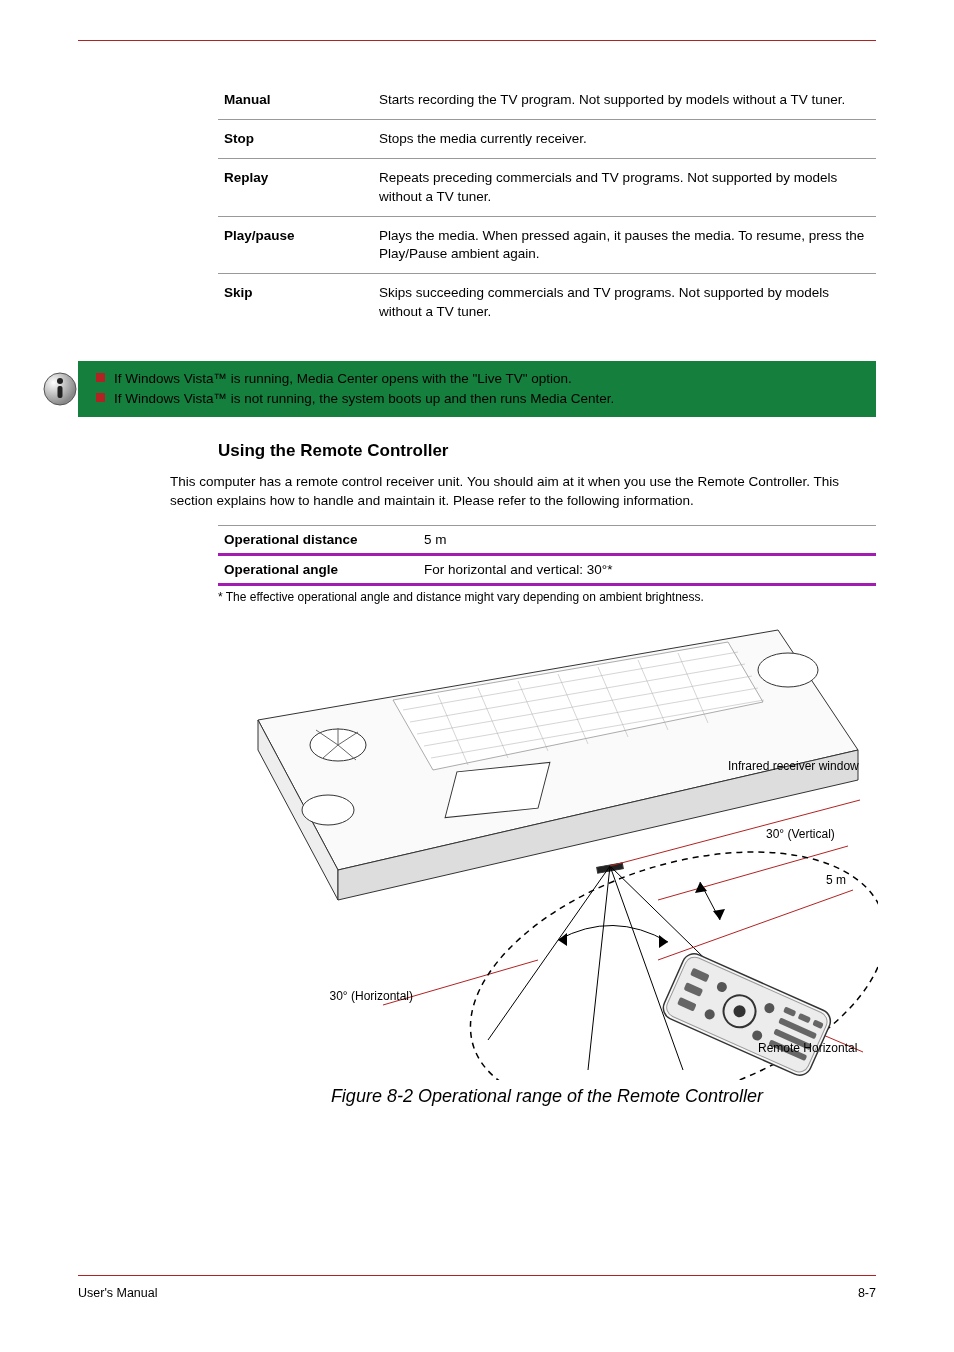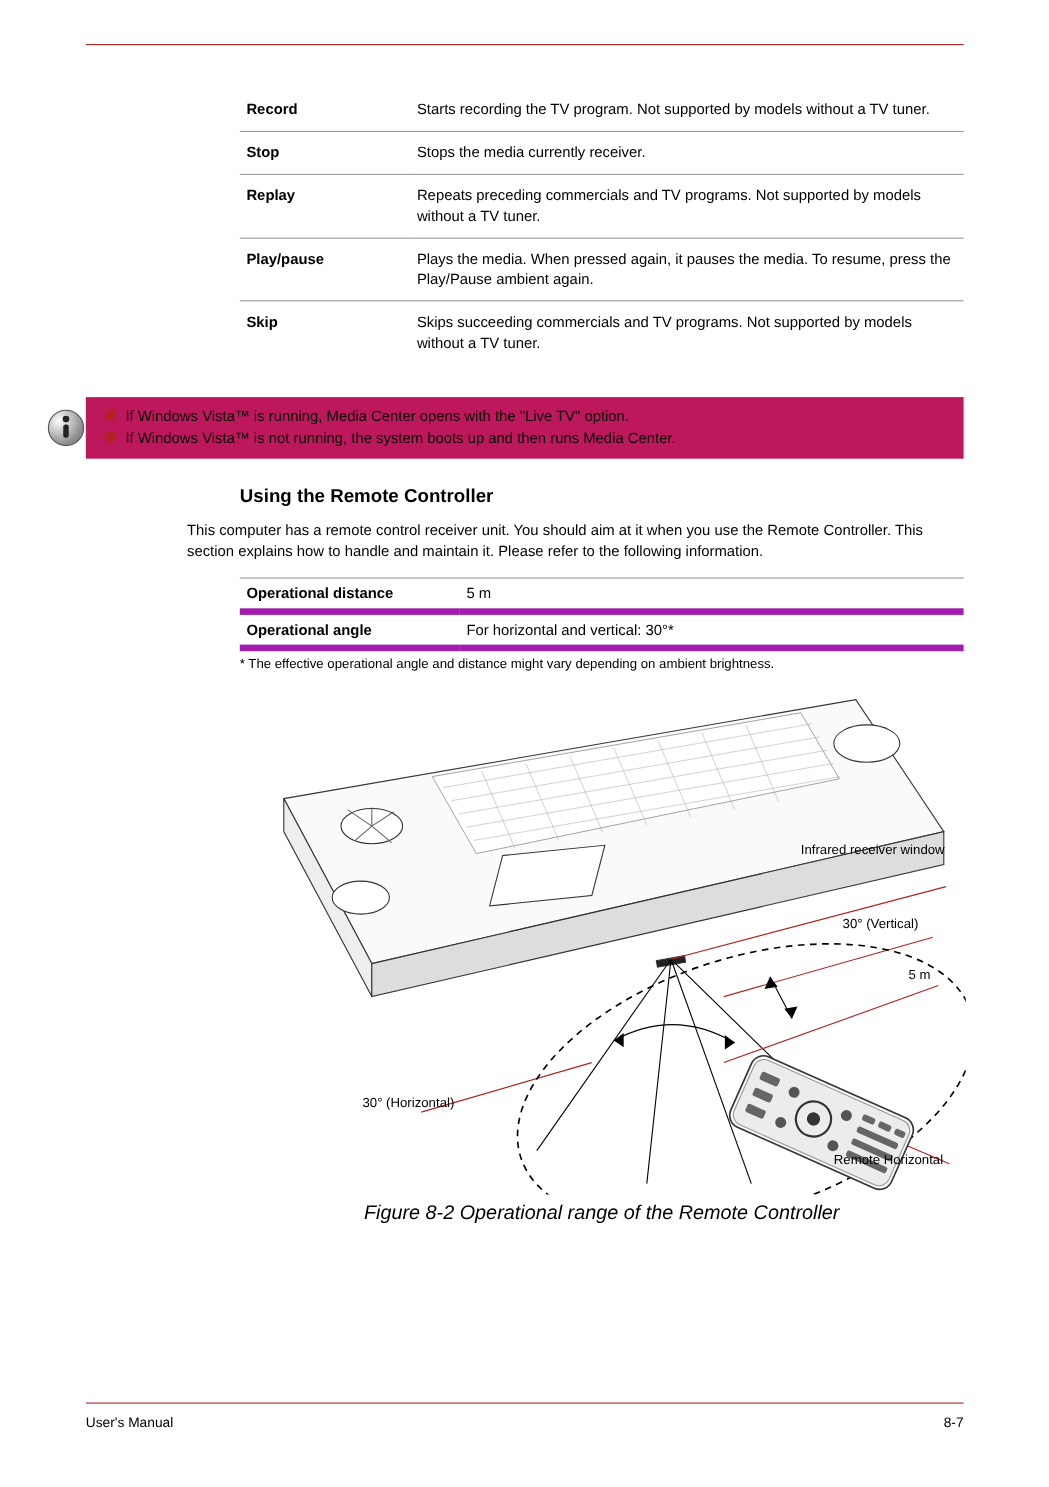"Record" td.term { text: Record -> Manual }
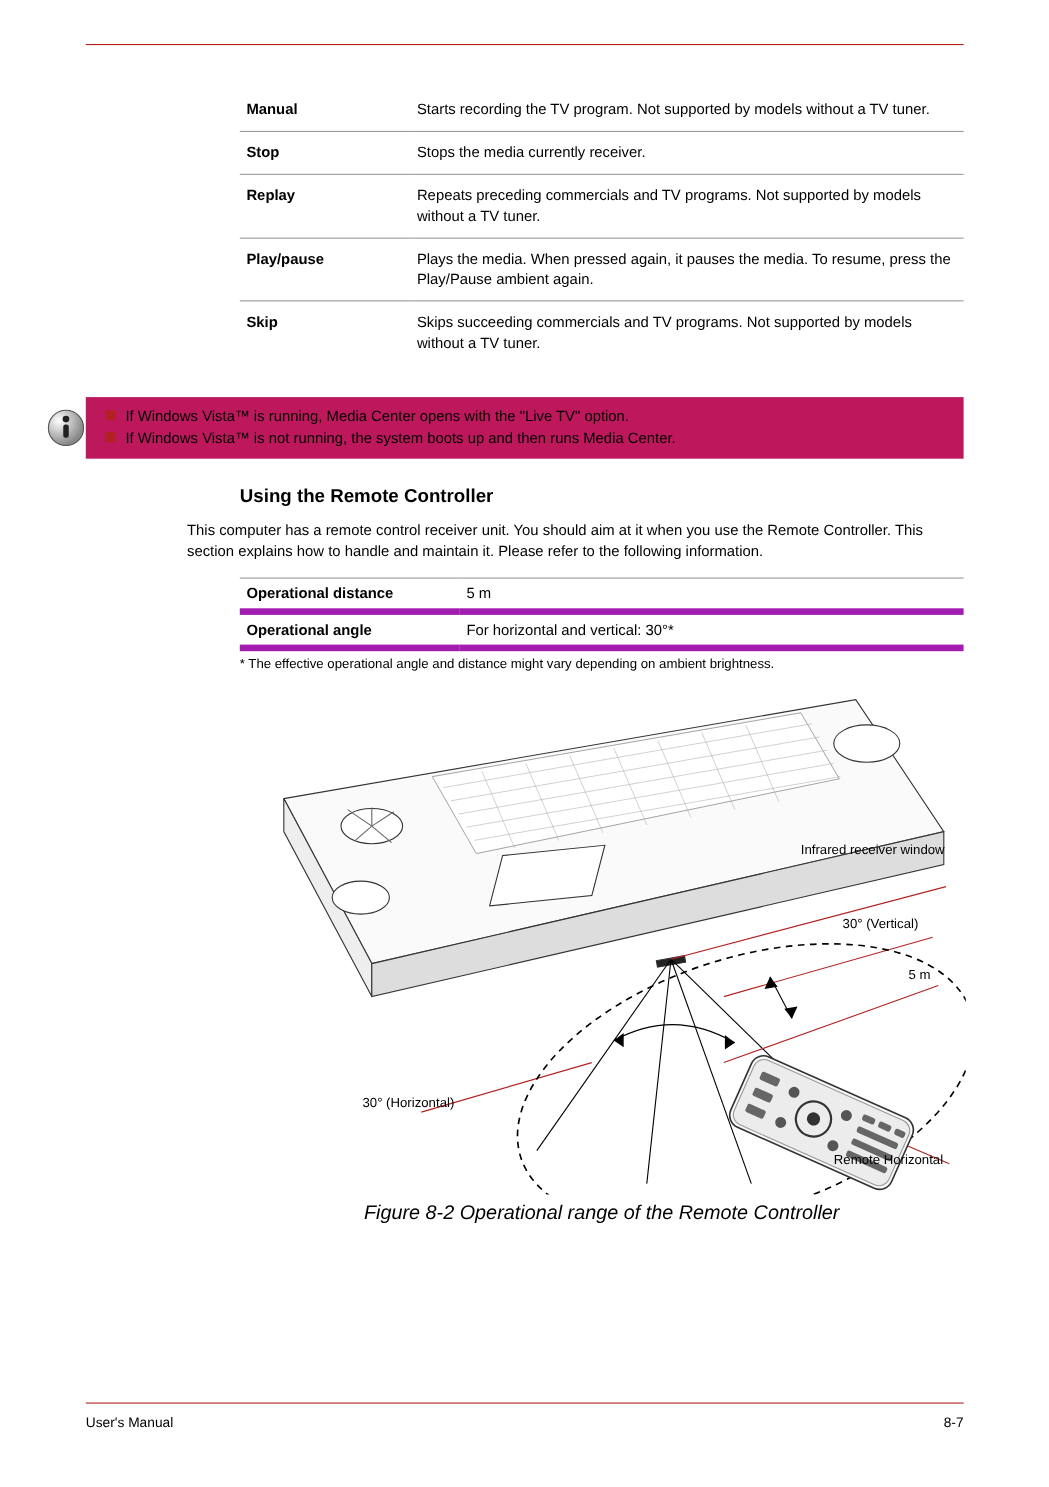"If Windows Vista™ is running," .info-block { background: #be185d -> #15803d }
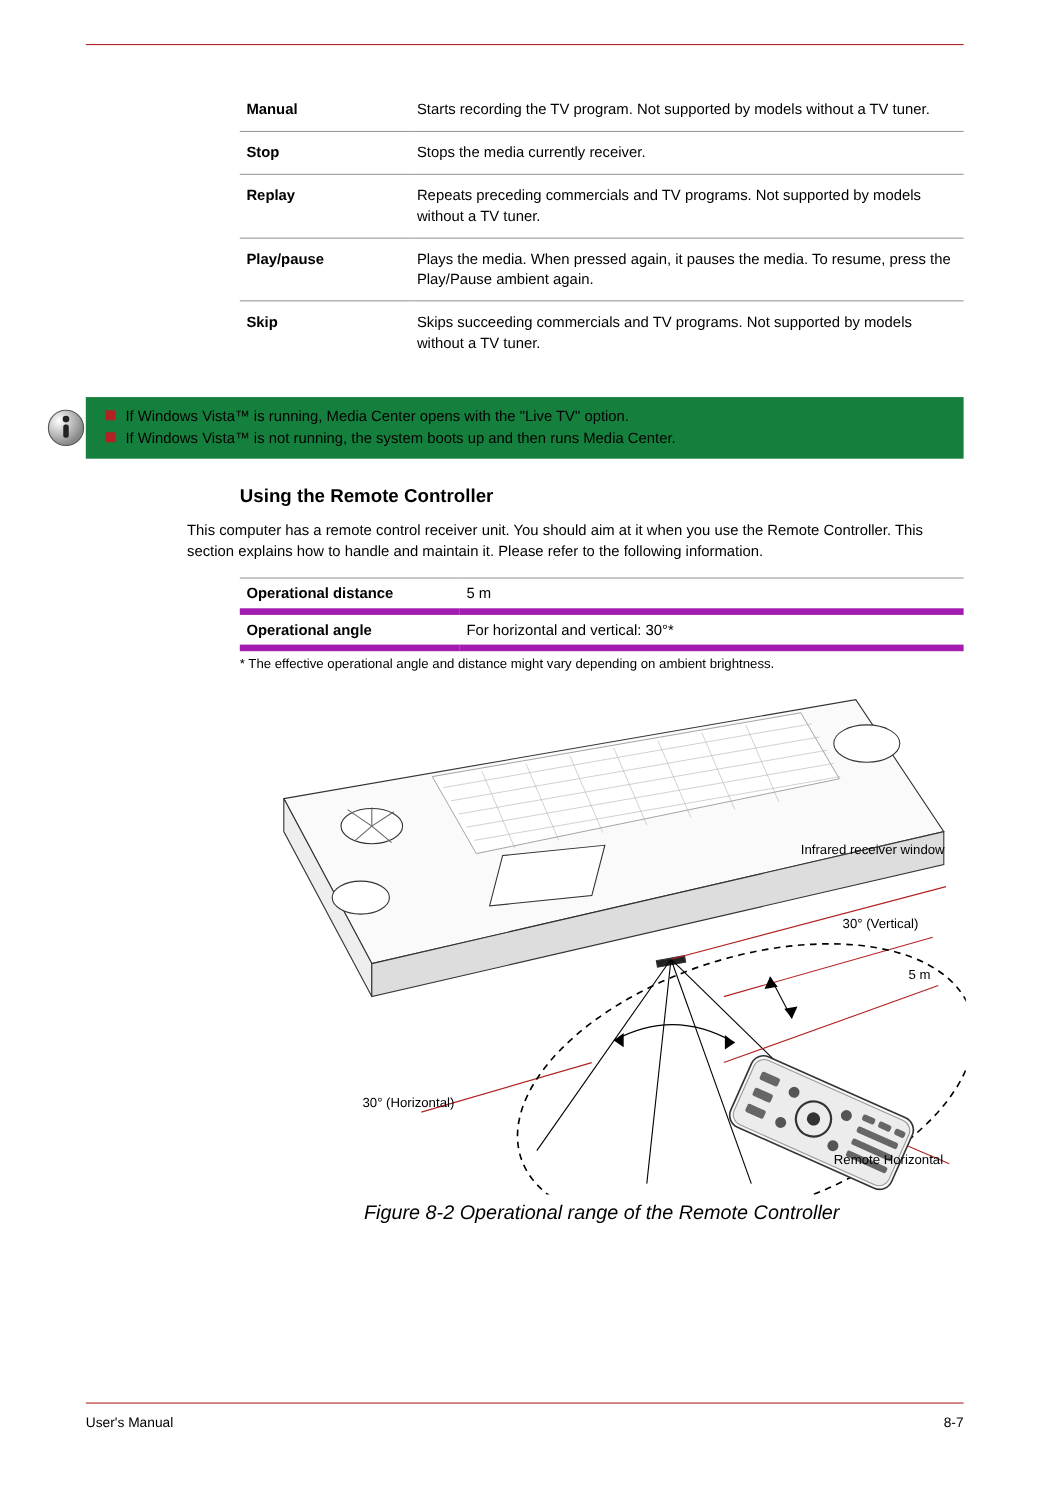"Operational distance" table.specs td { border-bottom: 6px solid #a21caf -> 3px solid #a21caf }
